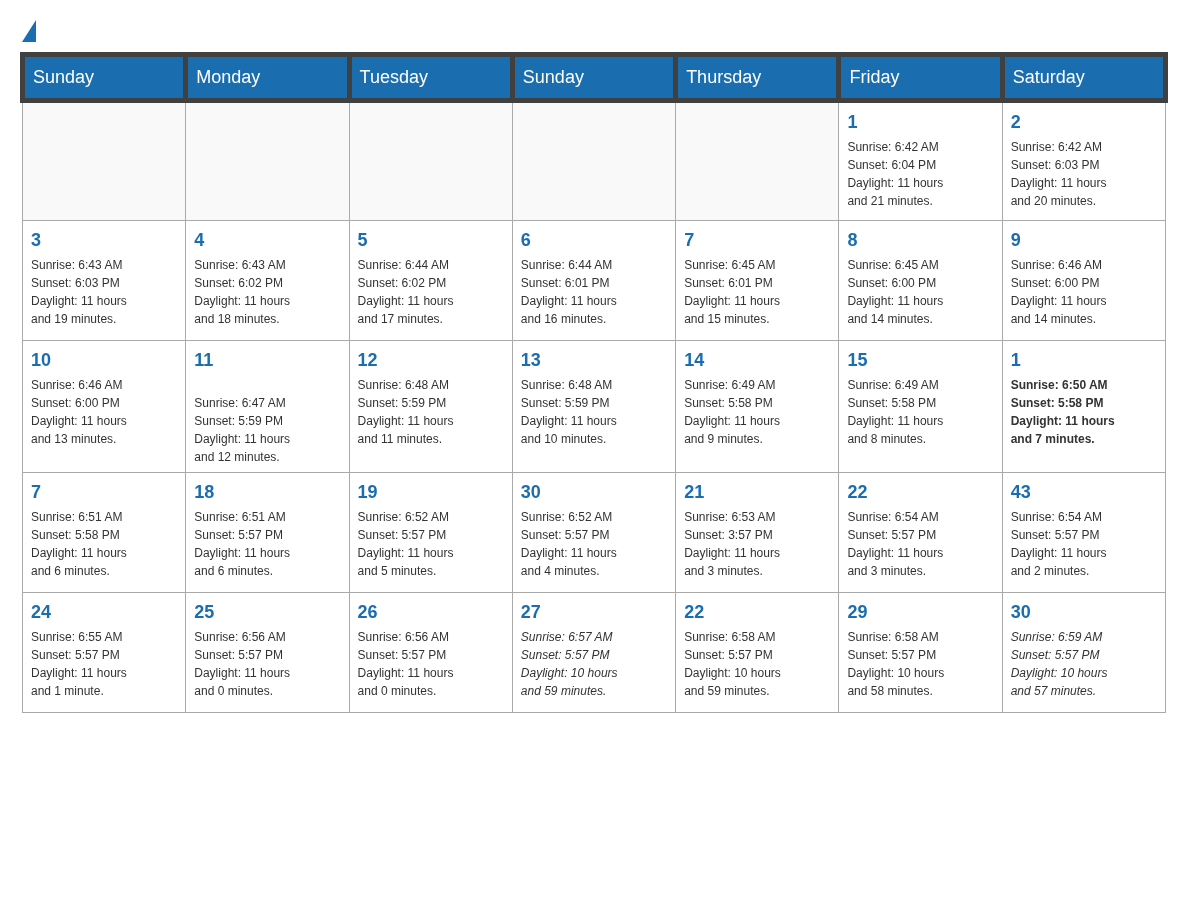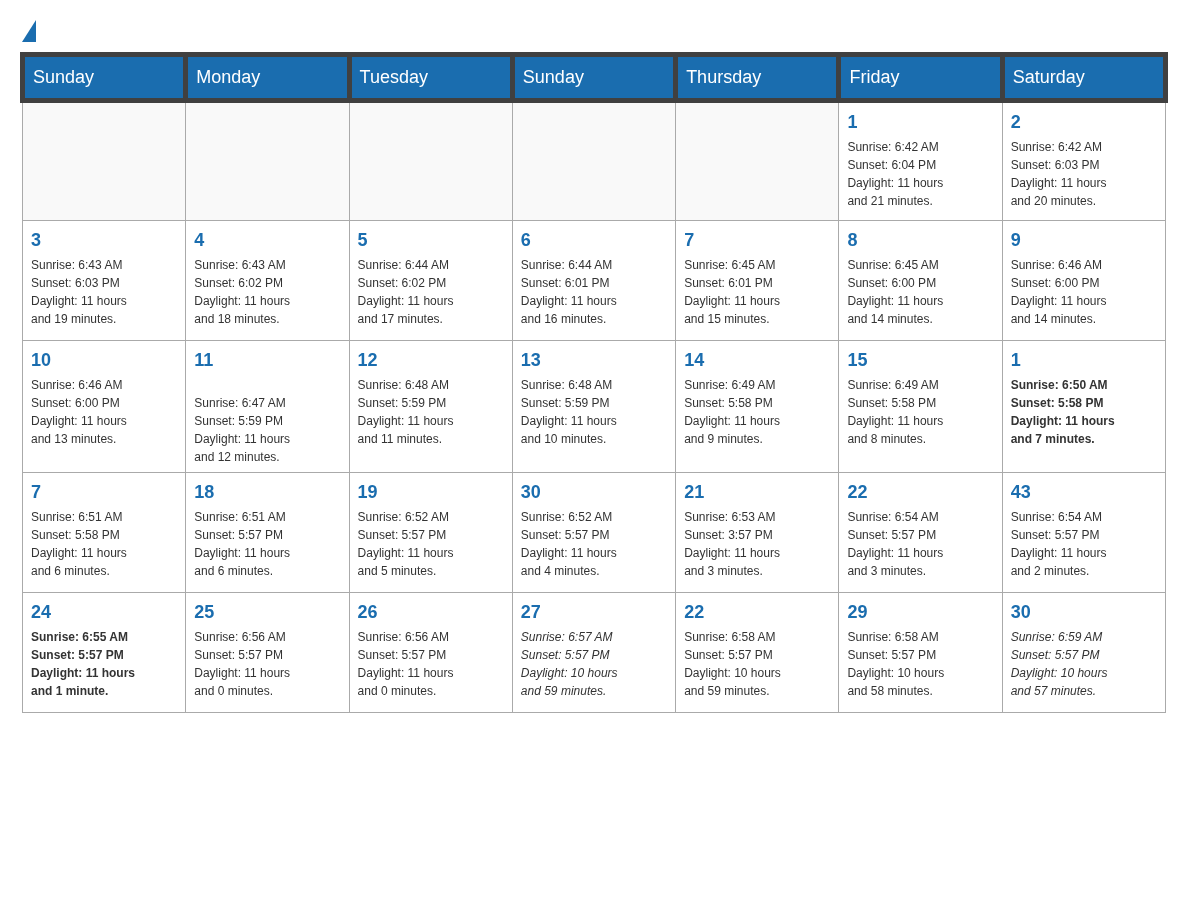"Sunrise: 6:55 AM" div.day-info { font-weight: bold -> none }
